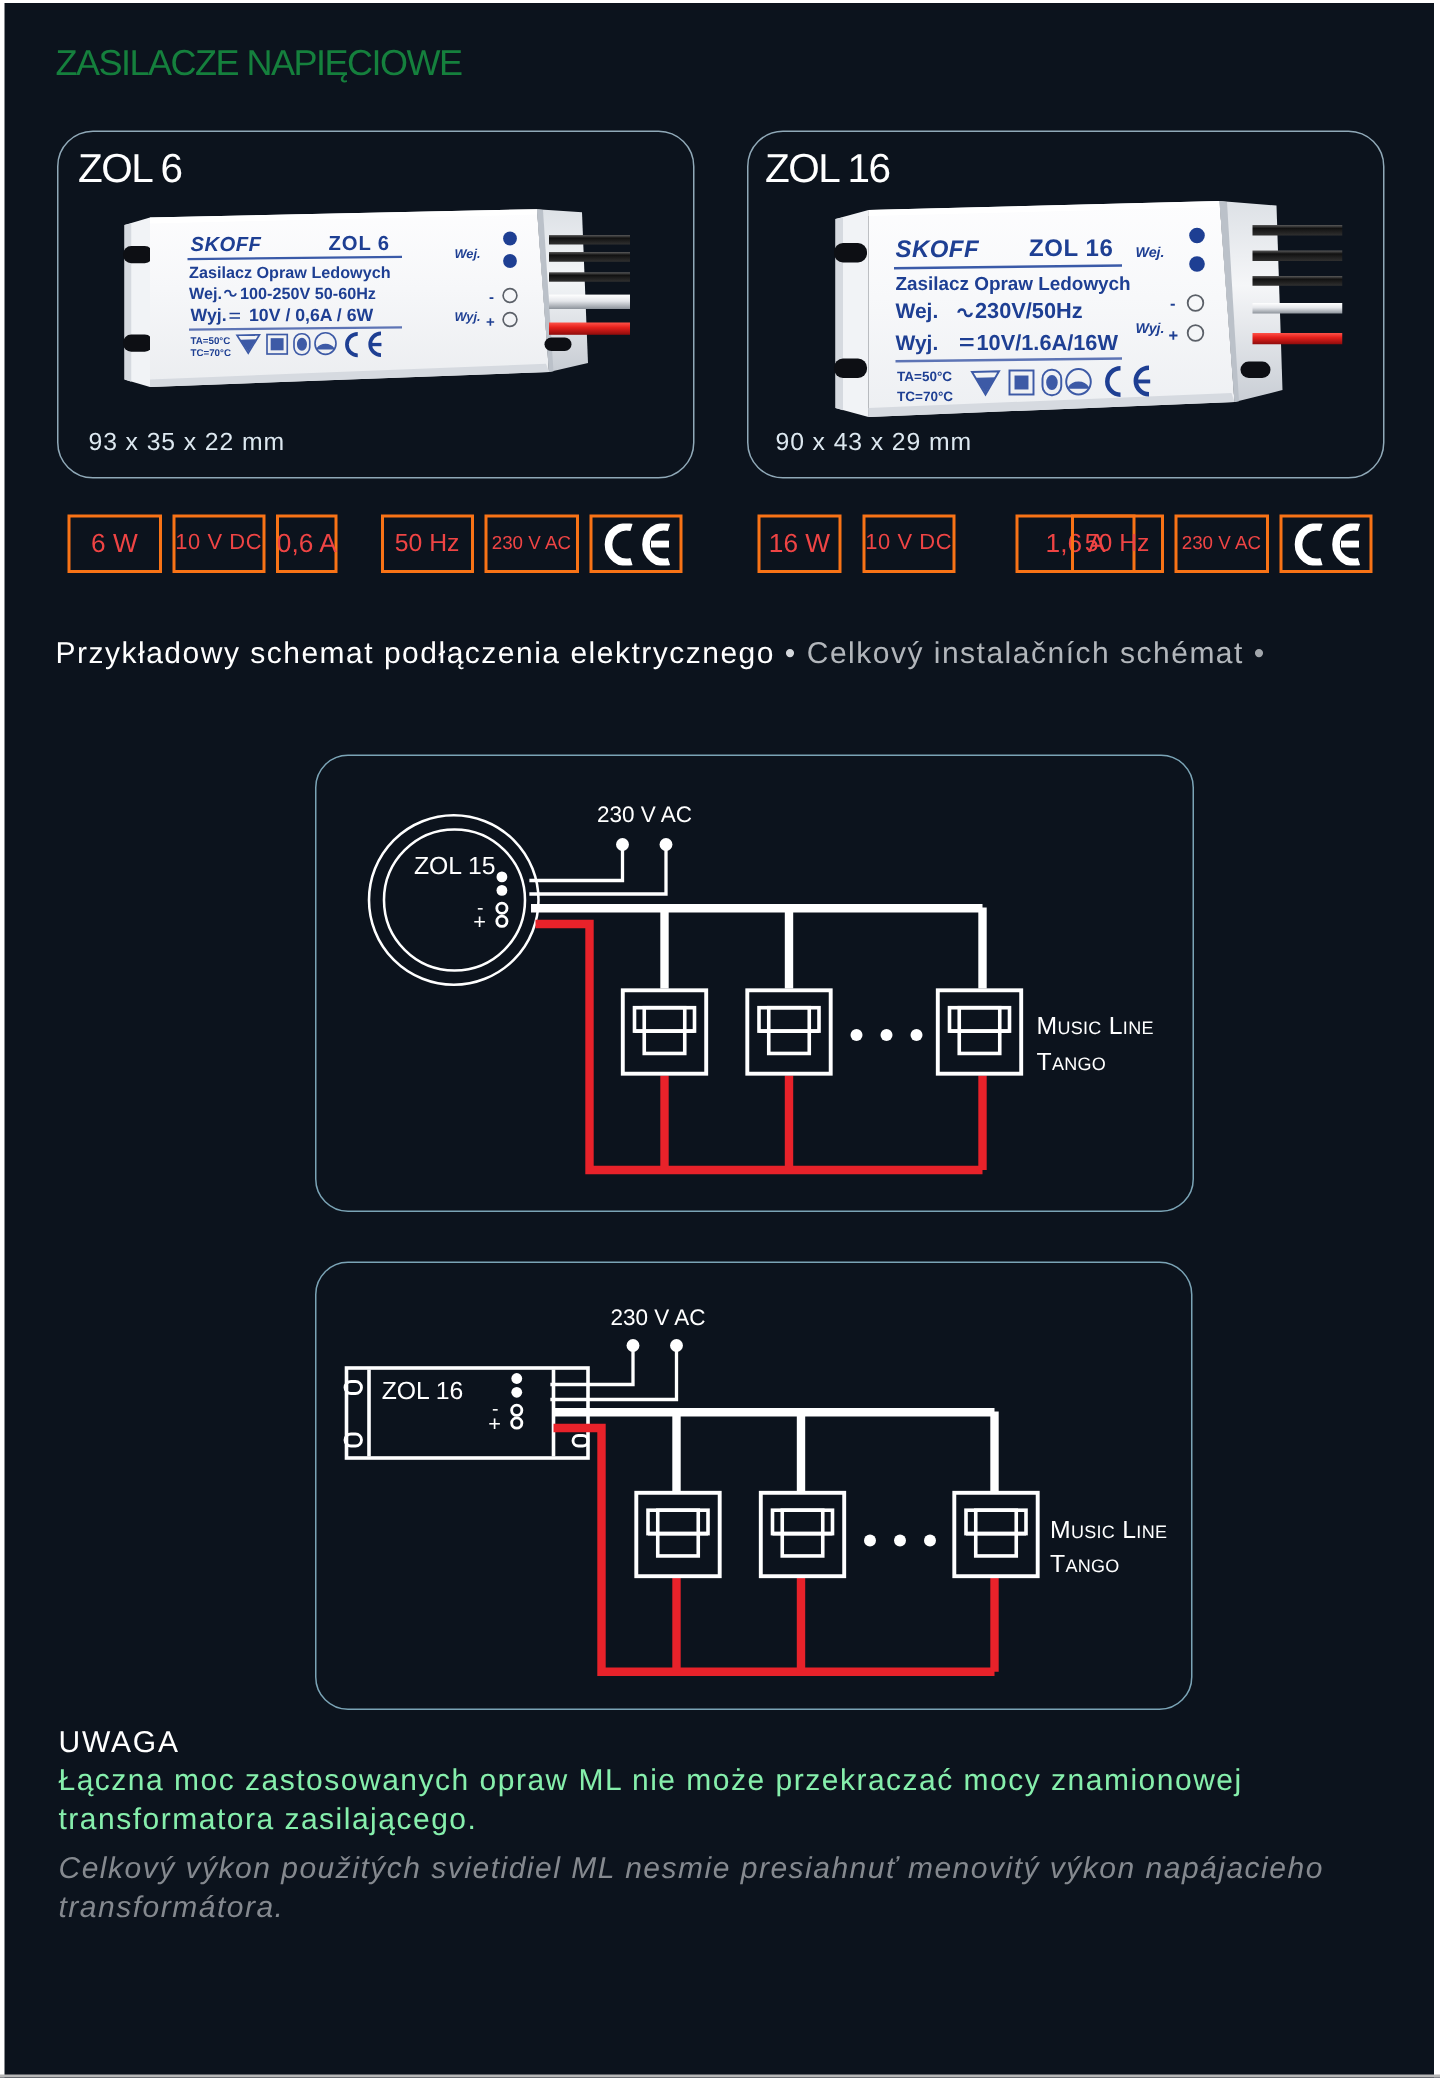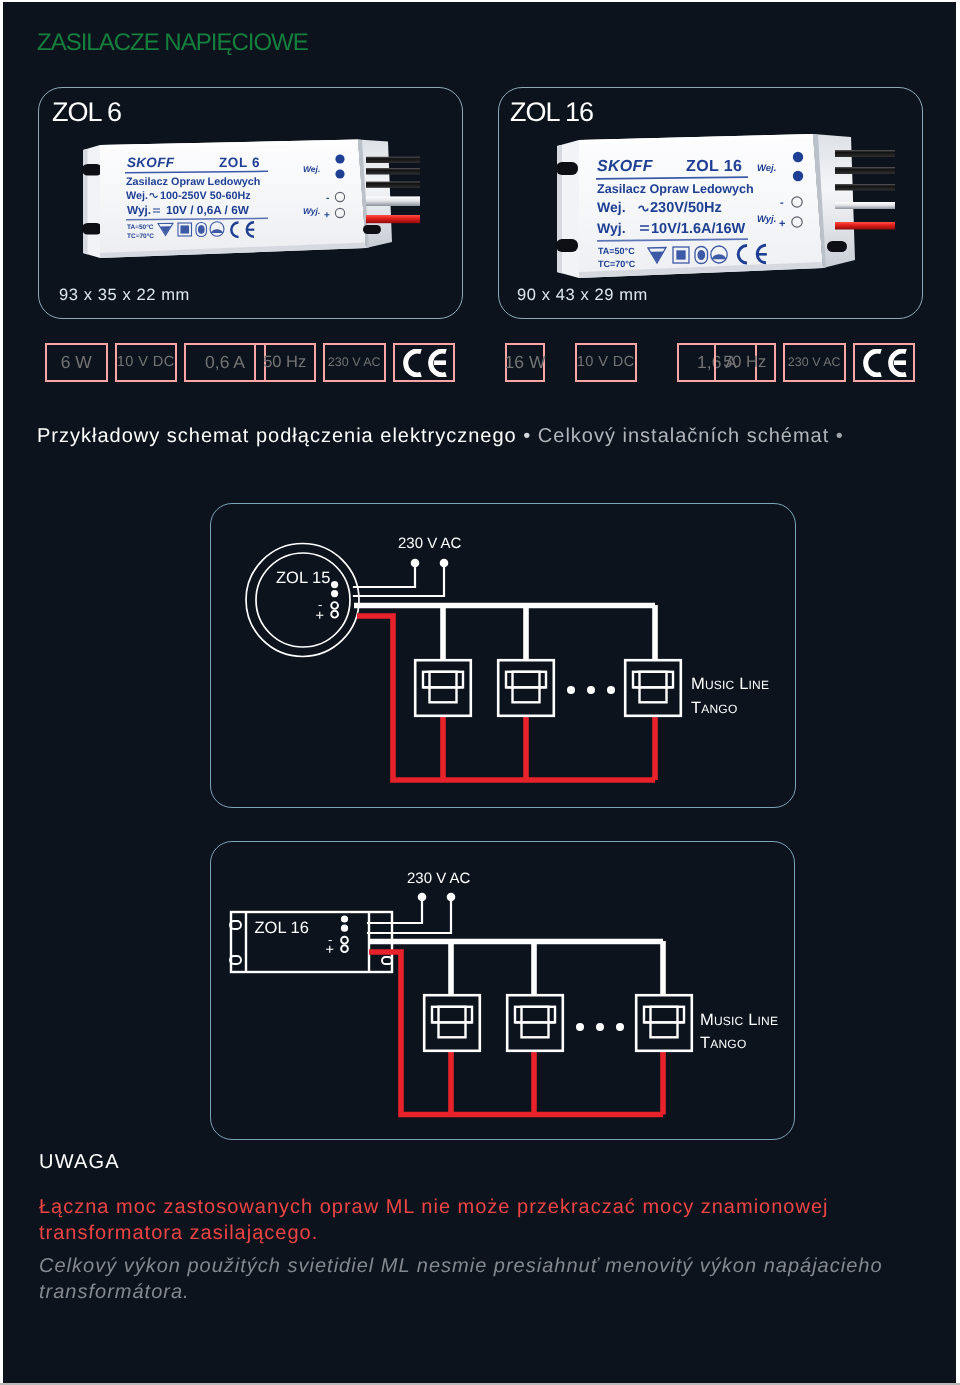"6 W" .spec { border: 2px solid #fca5a5 -> 2px solid #f97316; color: #737373 -> #ef4444 }
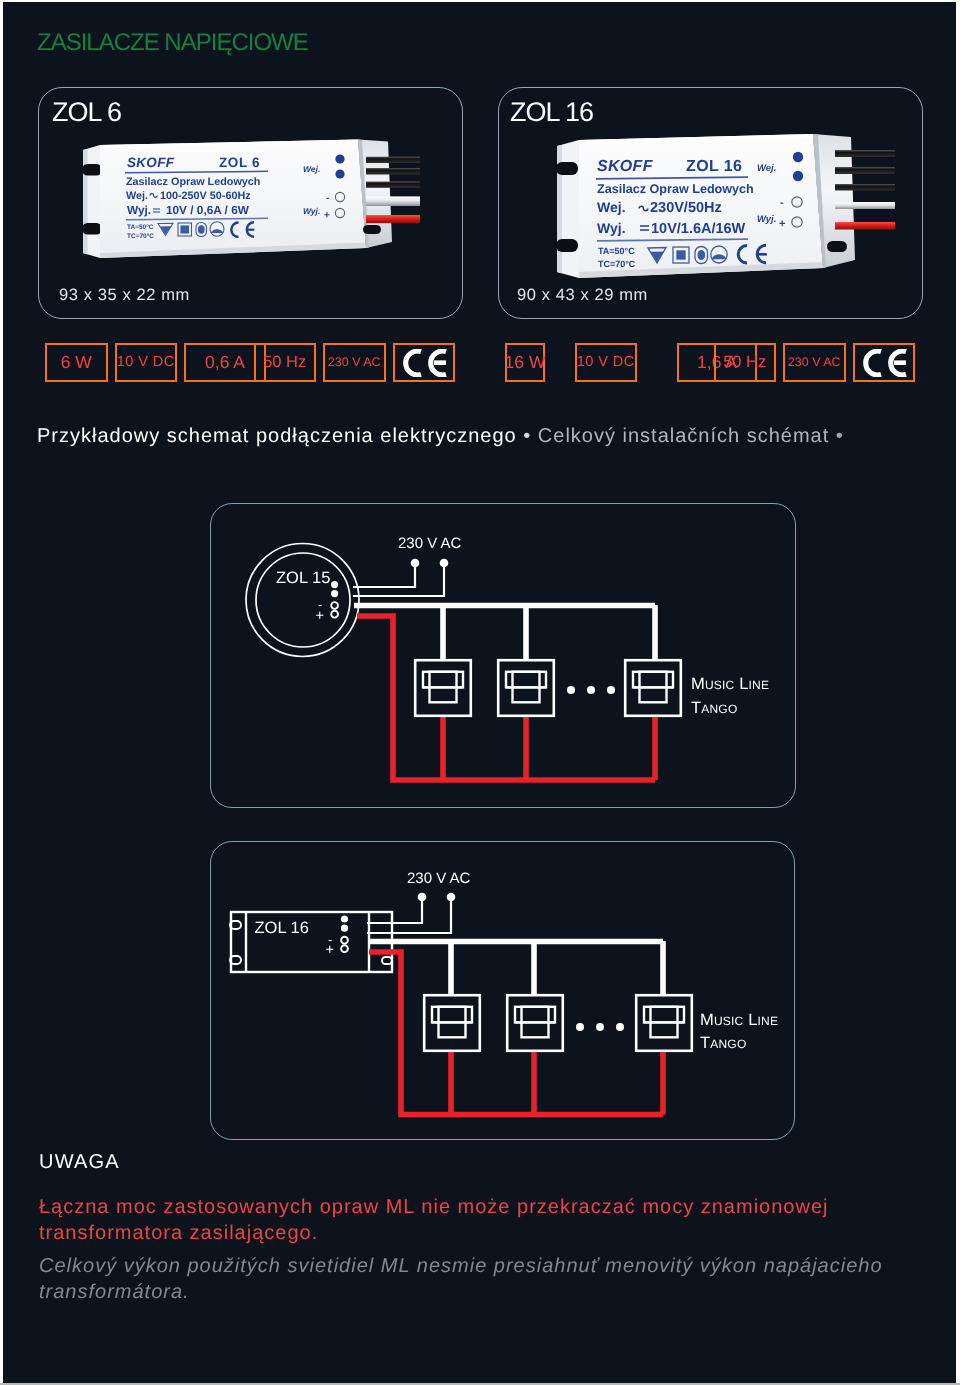"0,6 A" div.spec { width: 82px -> 41px }
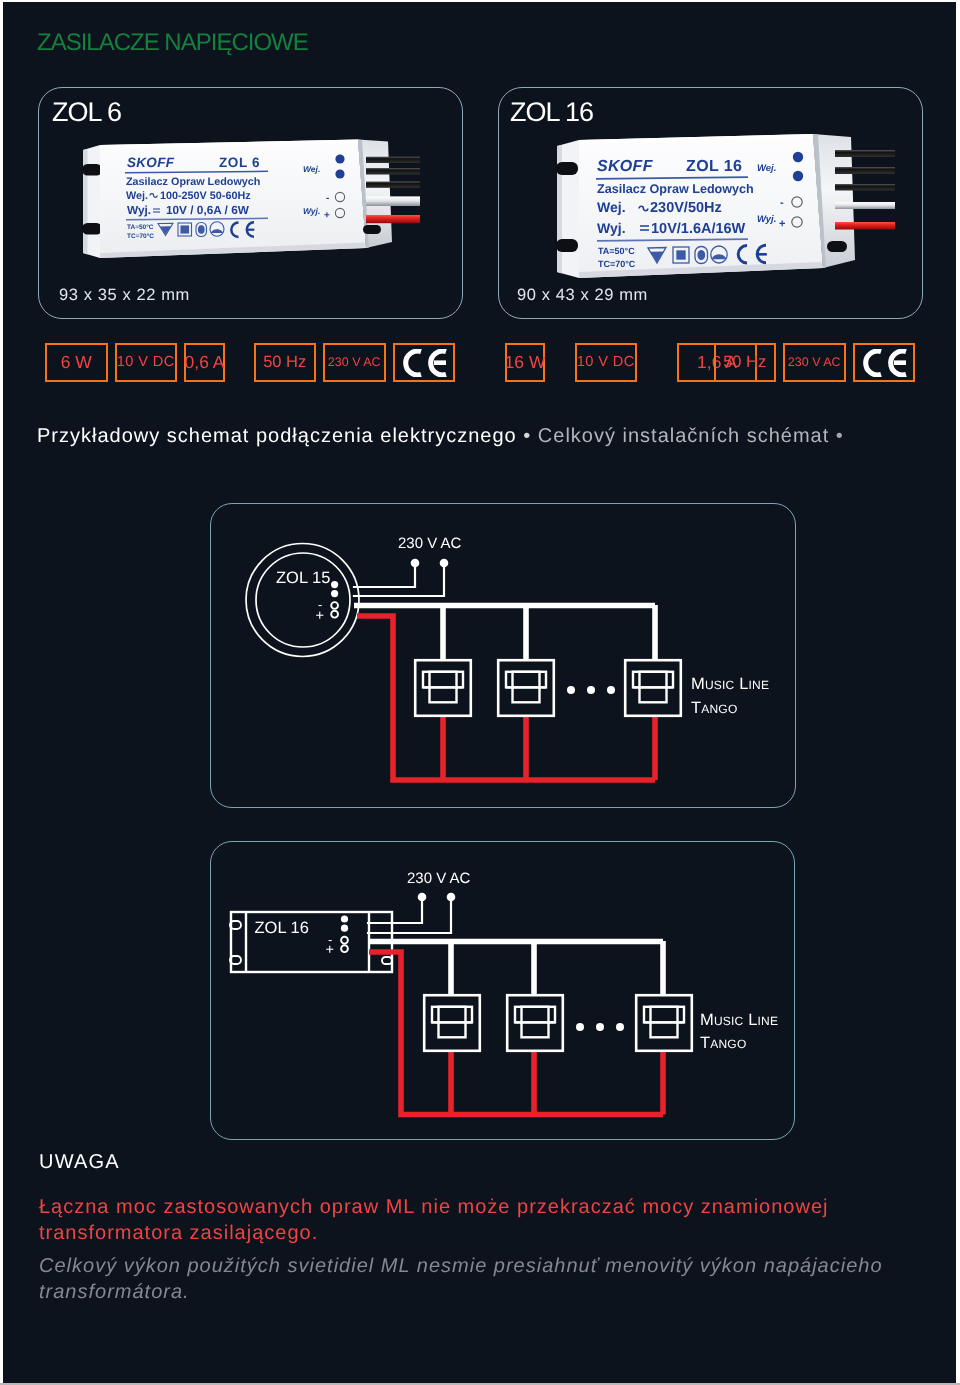"16 W" div.spec { width: 40px -> 56px }
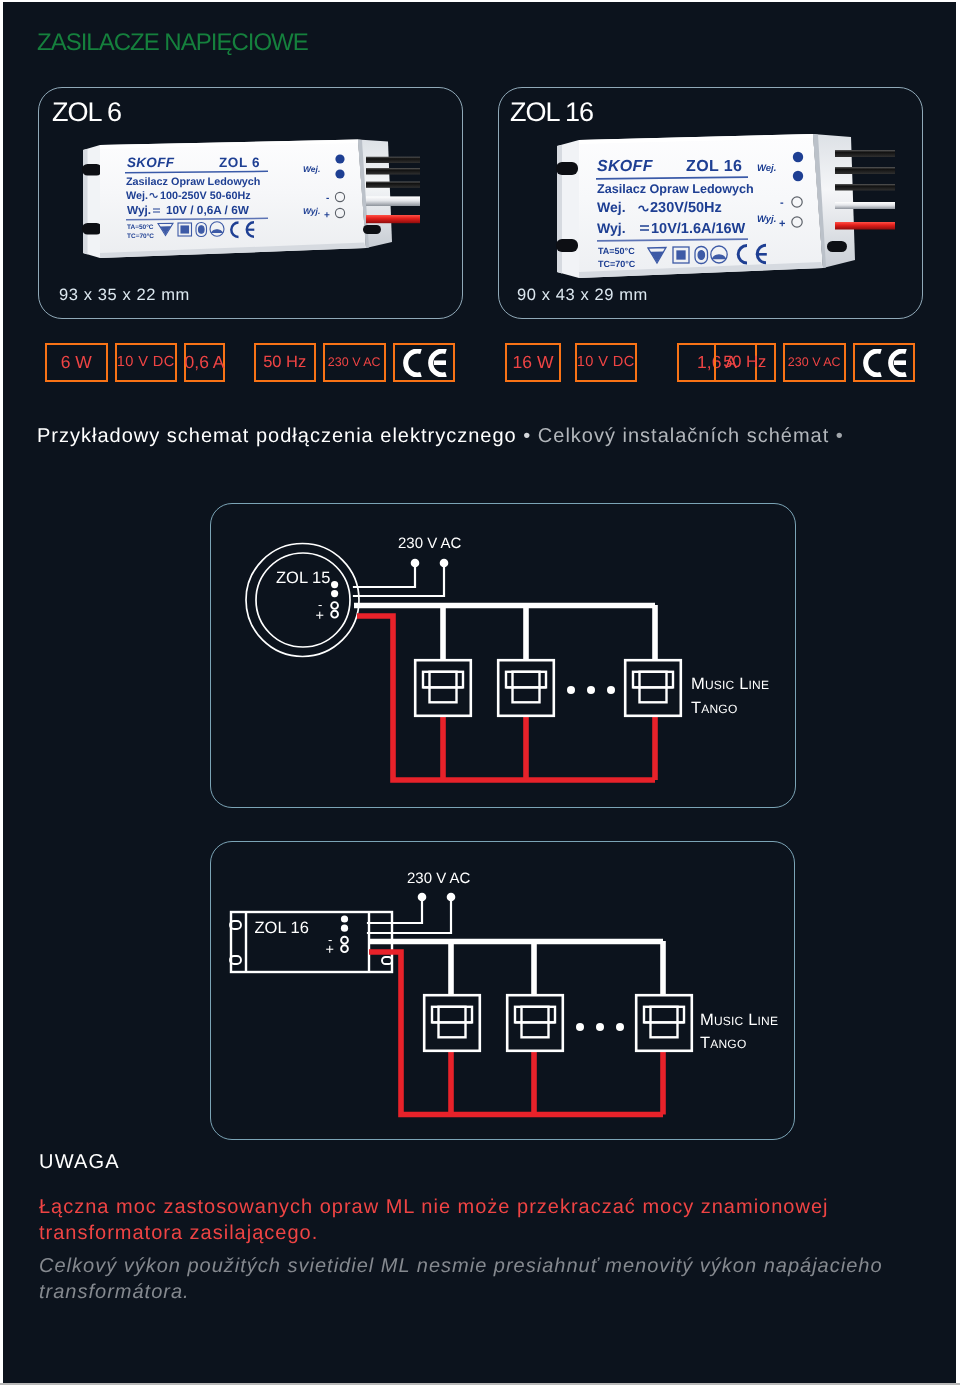"Łączna moc zastosowanych opraw ML" #note .n1 { color: #ef4444 -> #86efac; margin-top: 22px -> 2px }
